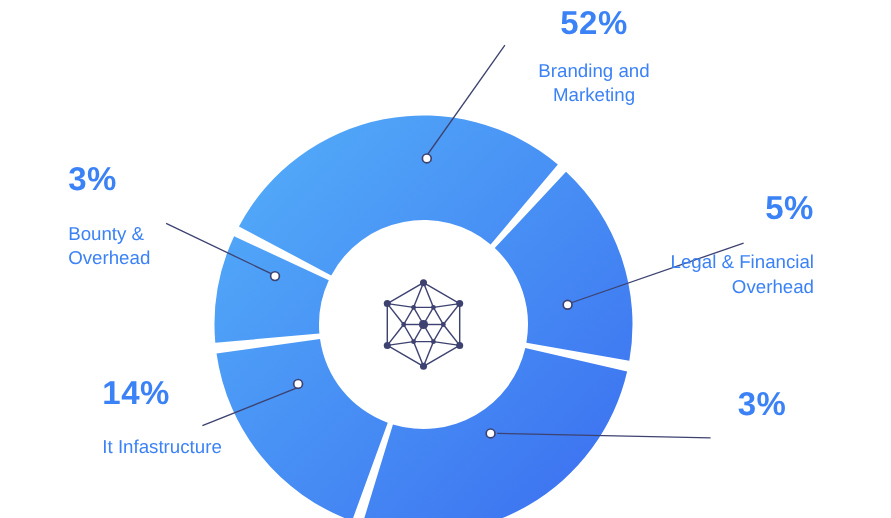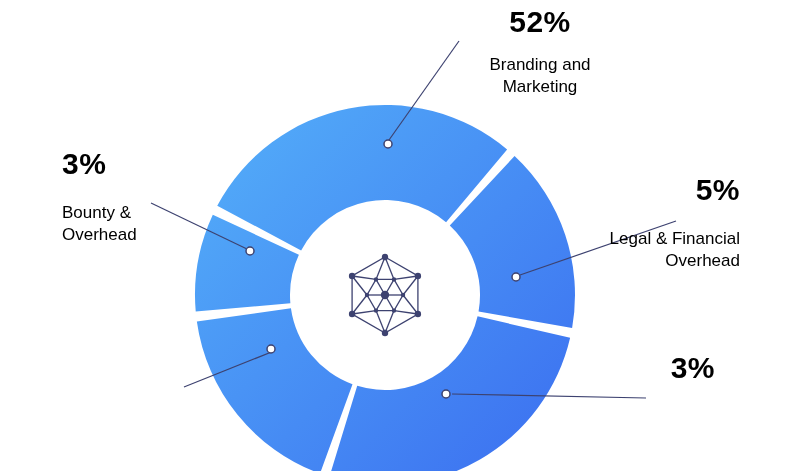"52%" .label { color: #000000 -> #3b82f6 }
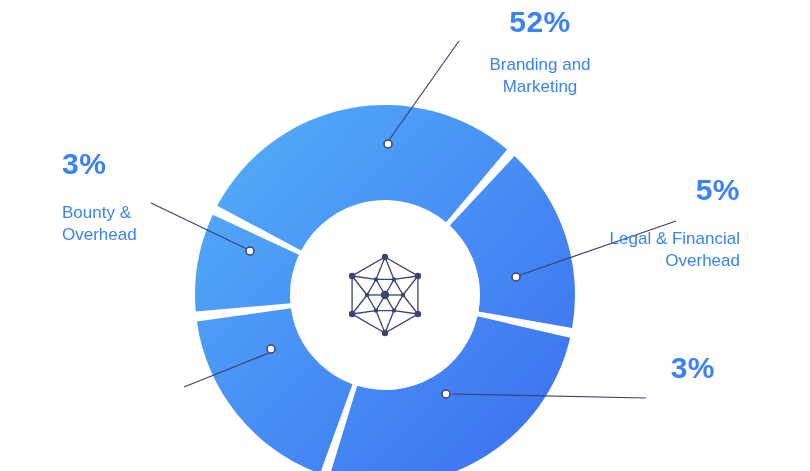"14%" div.label { html: none -> <div> <div>14%</div> <div>It Infastructure</div> </div> }
